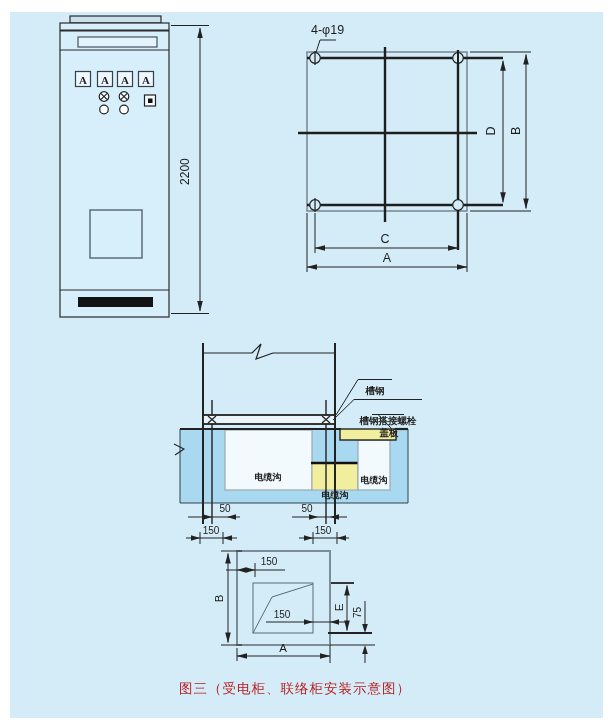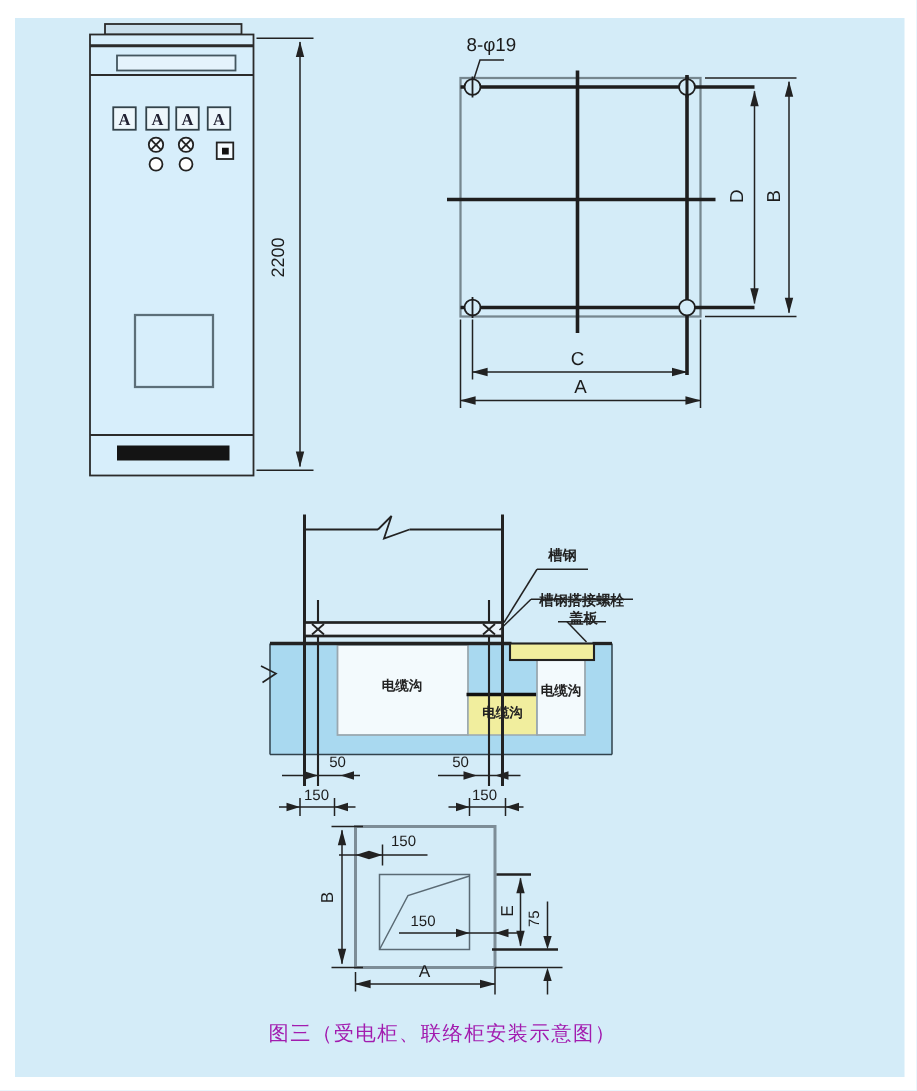"8-φ19" span.lbl { text: 8-φ19 -> 4-φ19 }
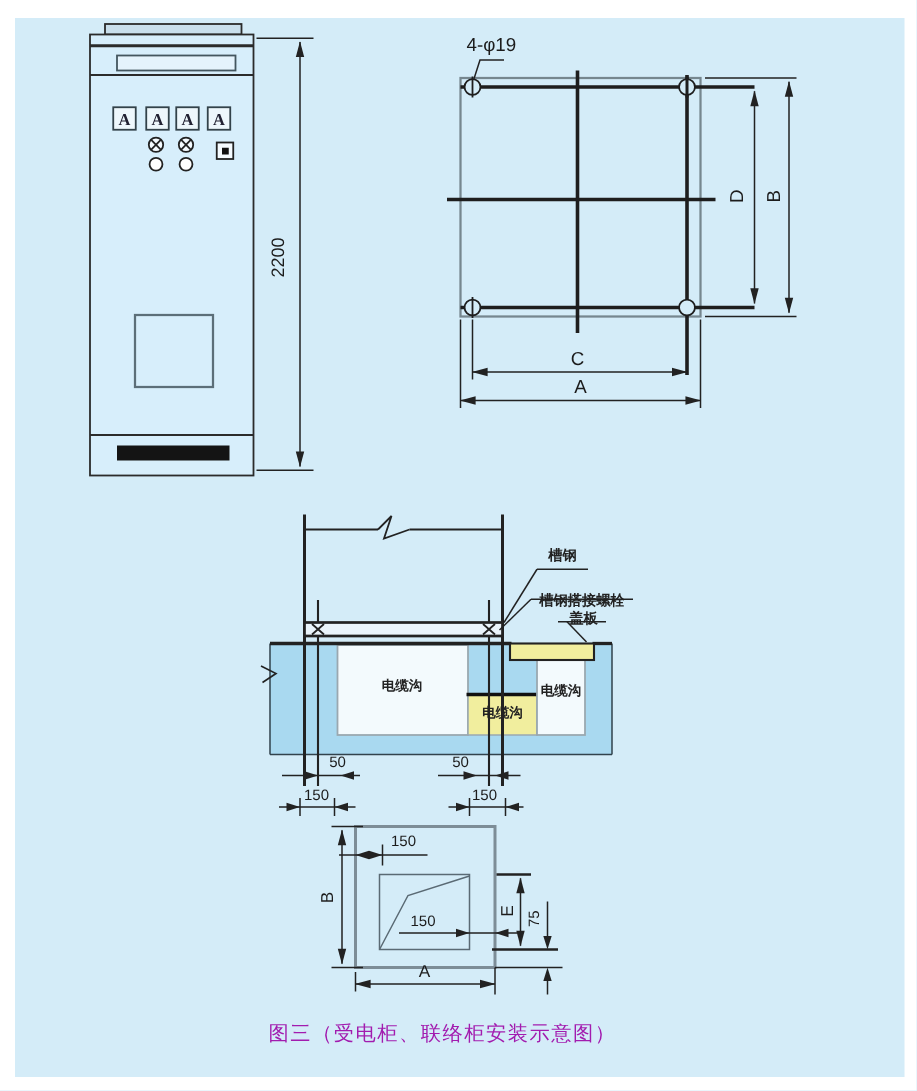"槽钢" .cn { margin-top: none -> 20px }
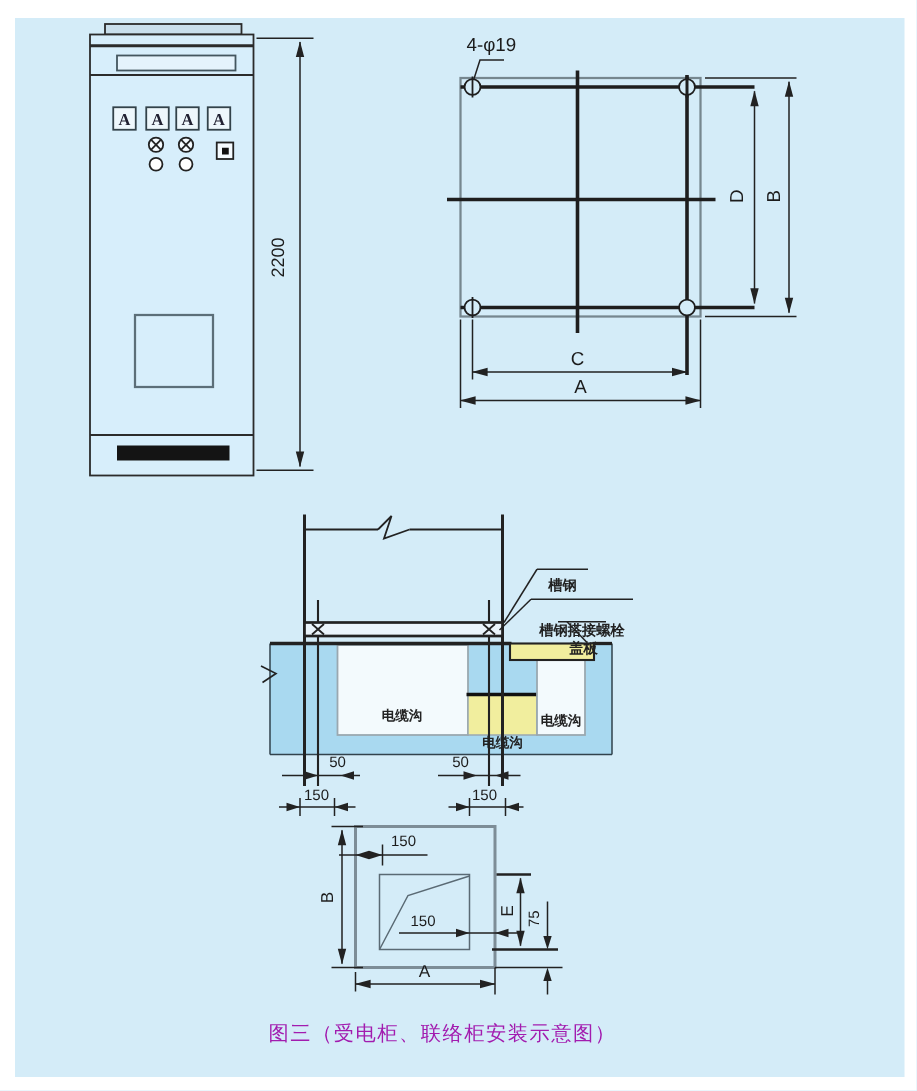"图三（受电柜、联络柜安装示意图）" .caption { color: #a21caf -> #b91c1c }
